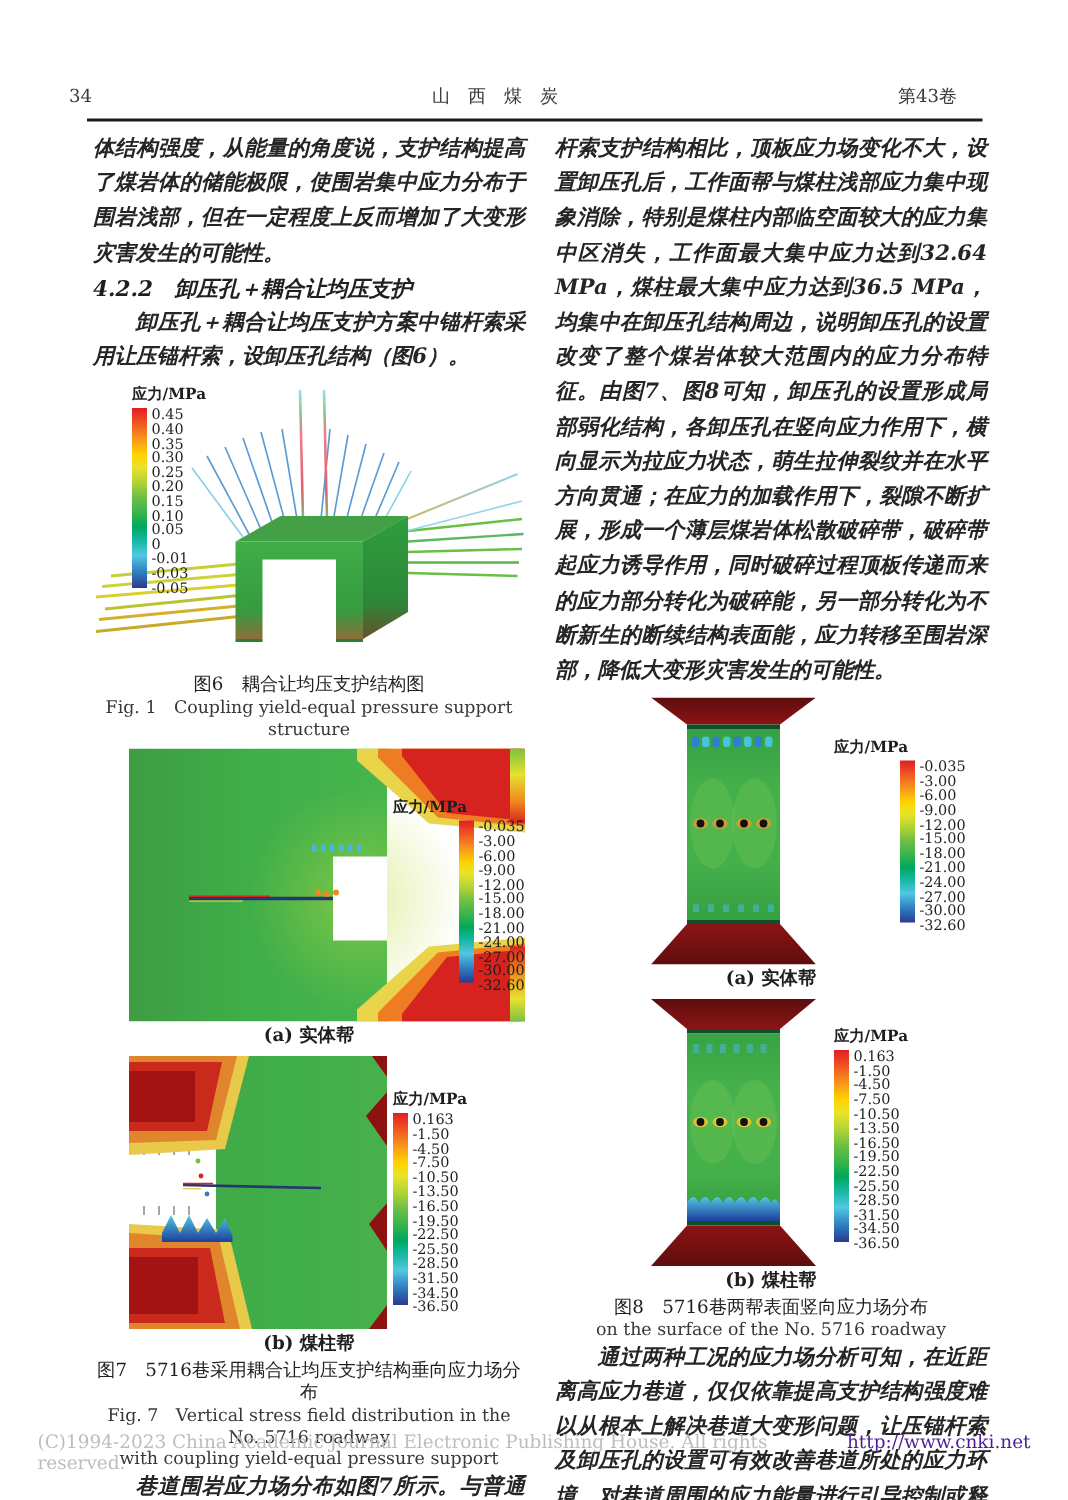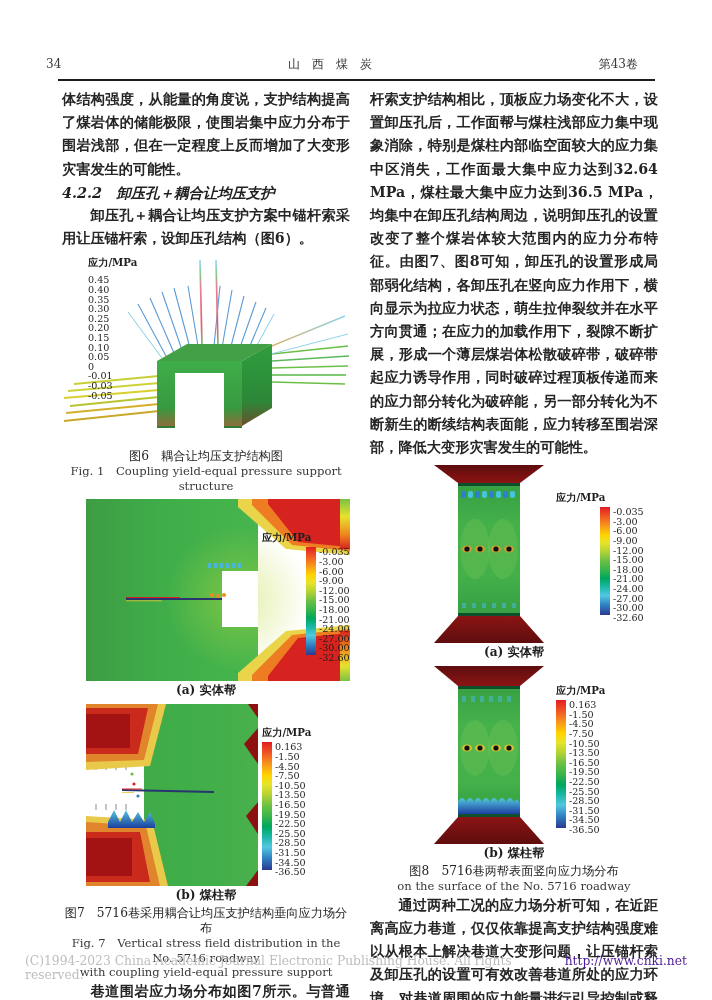"体结构强度，从能量的角度说，支护结构提高了煤岩体的储能极限，使围岩集中应力分布于" .body-text { font-style: none -> italic }
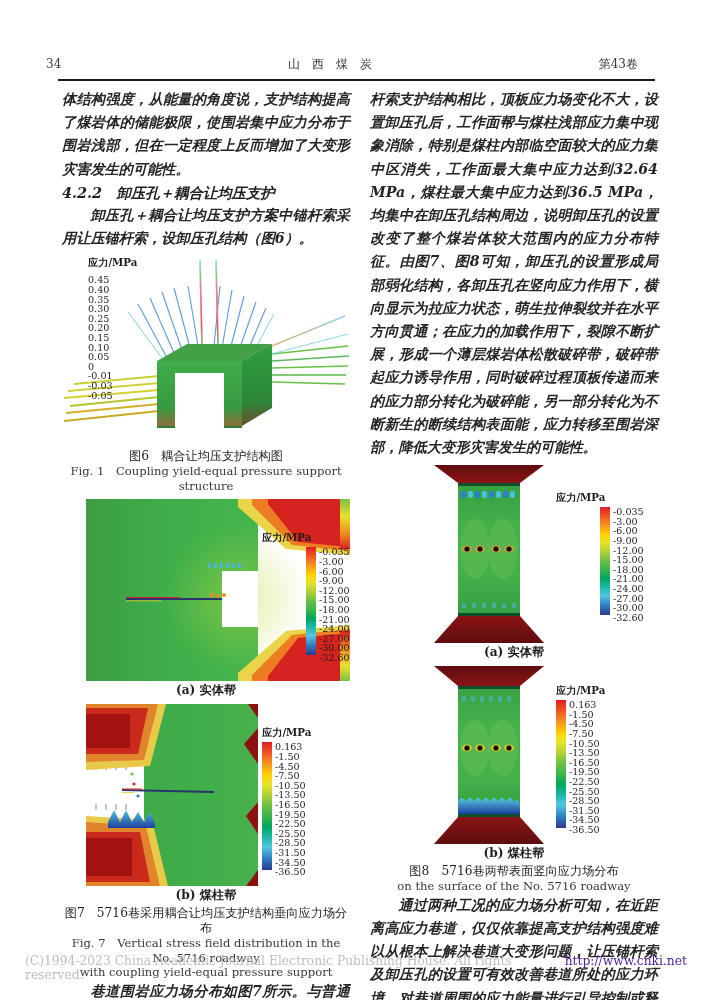"0.45" .f6cb .cbar-row { flex-direction: column -> none }
